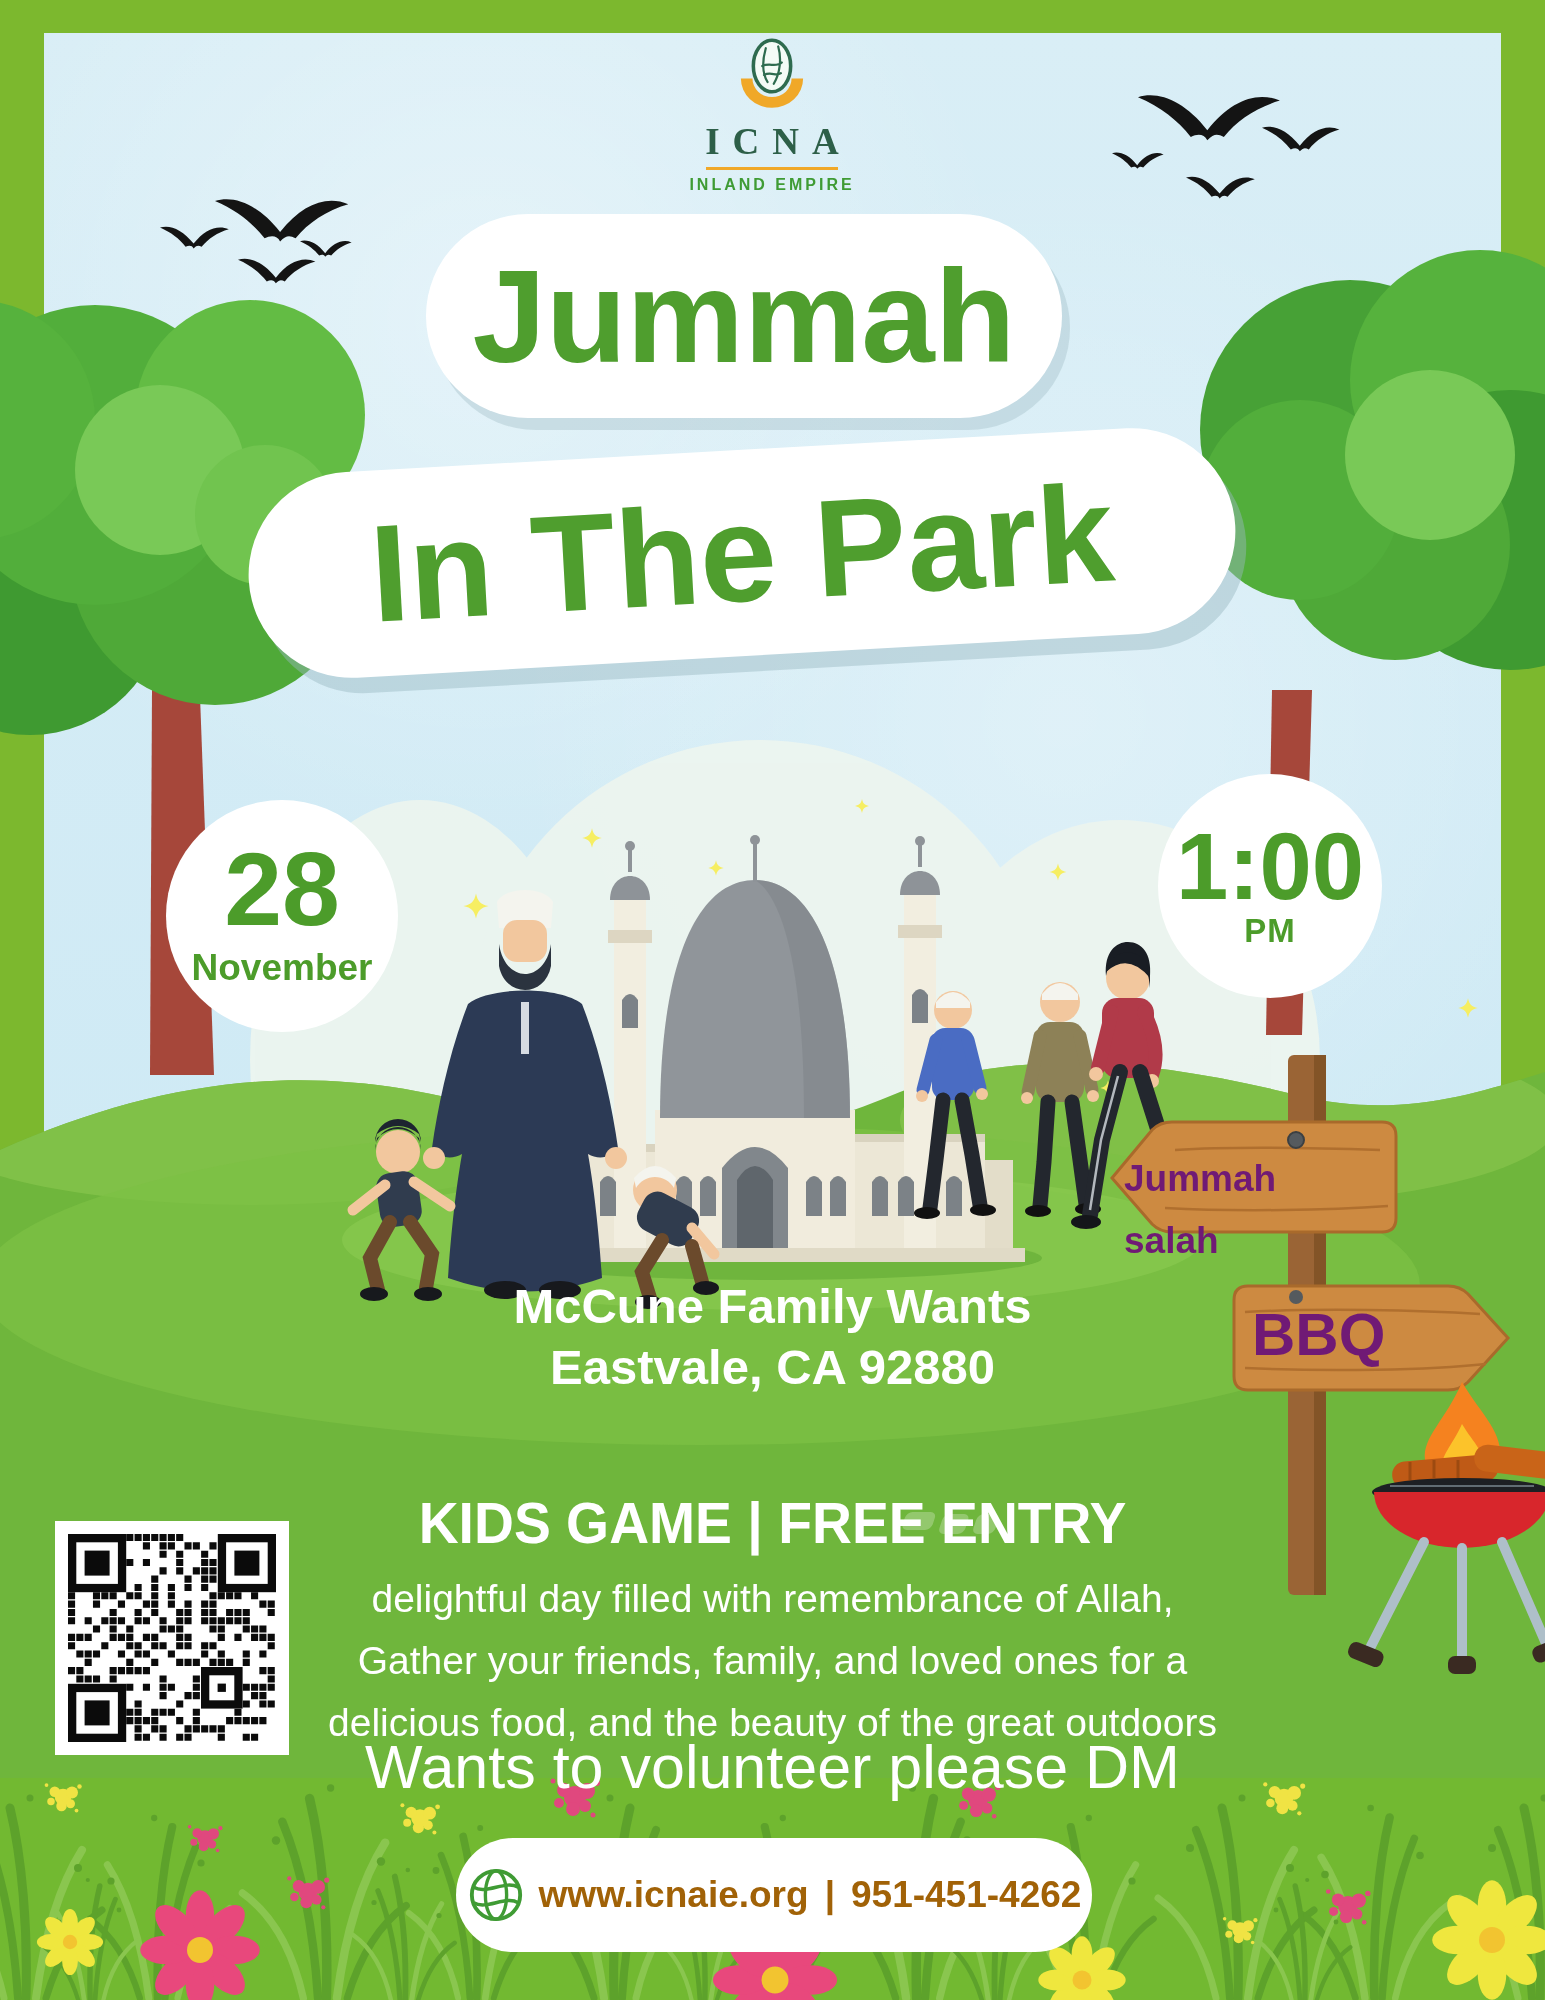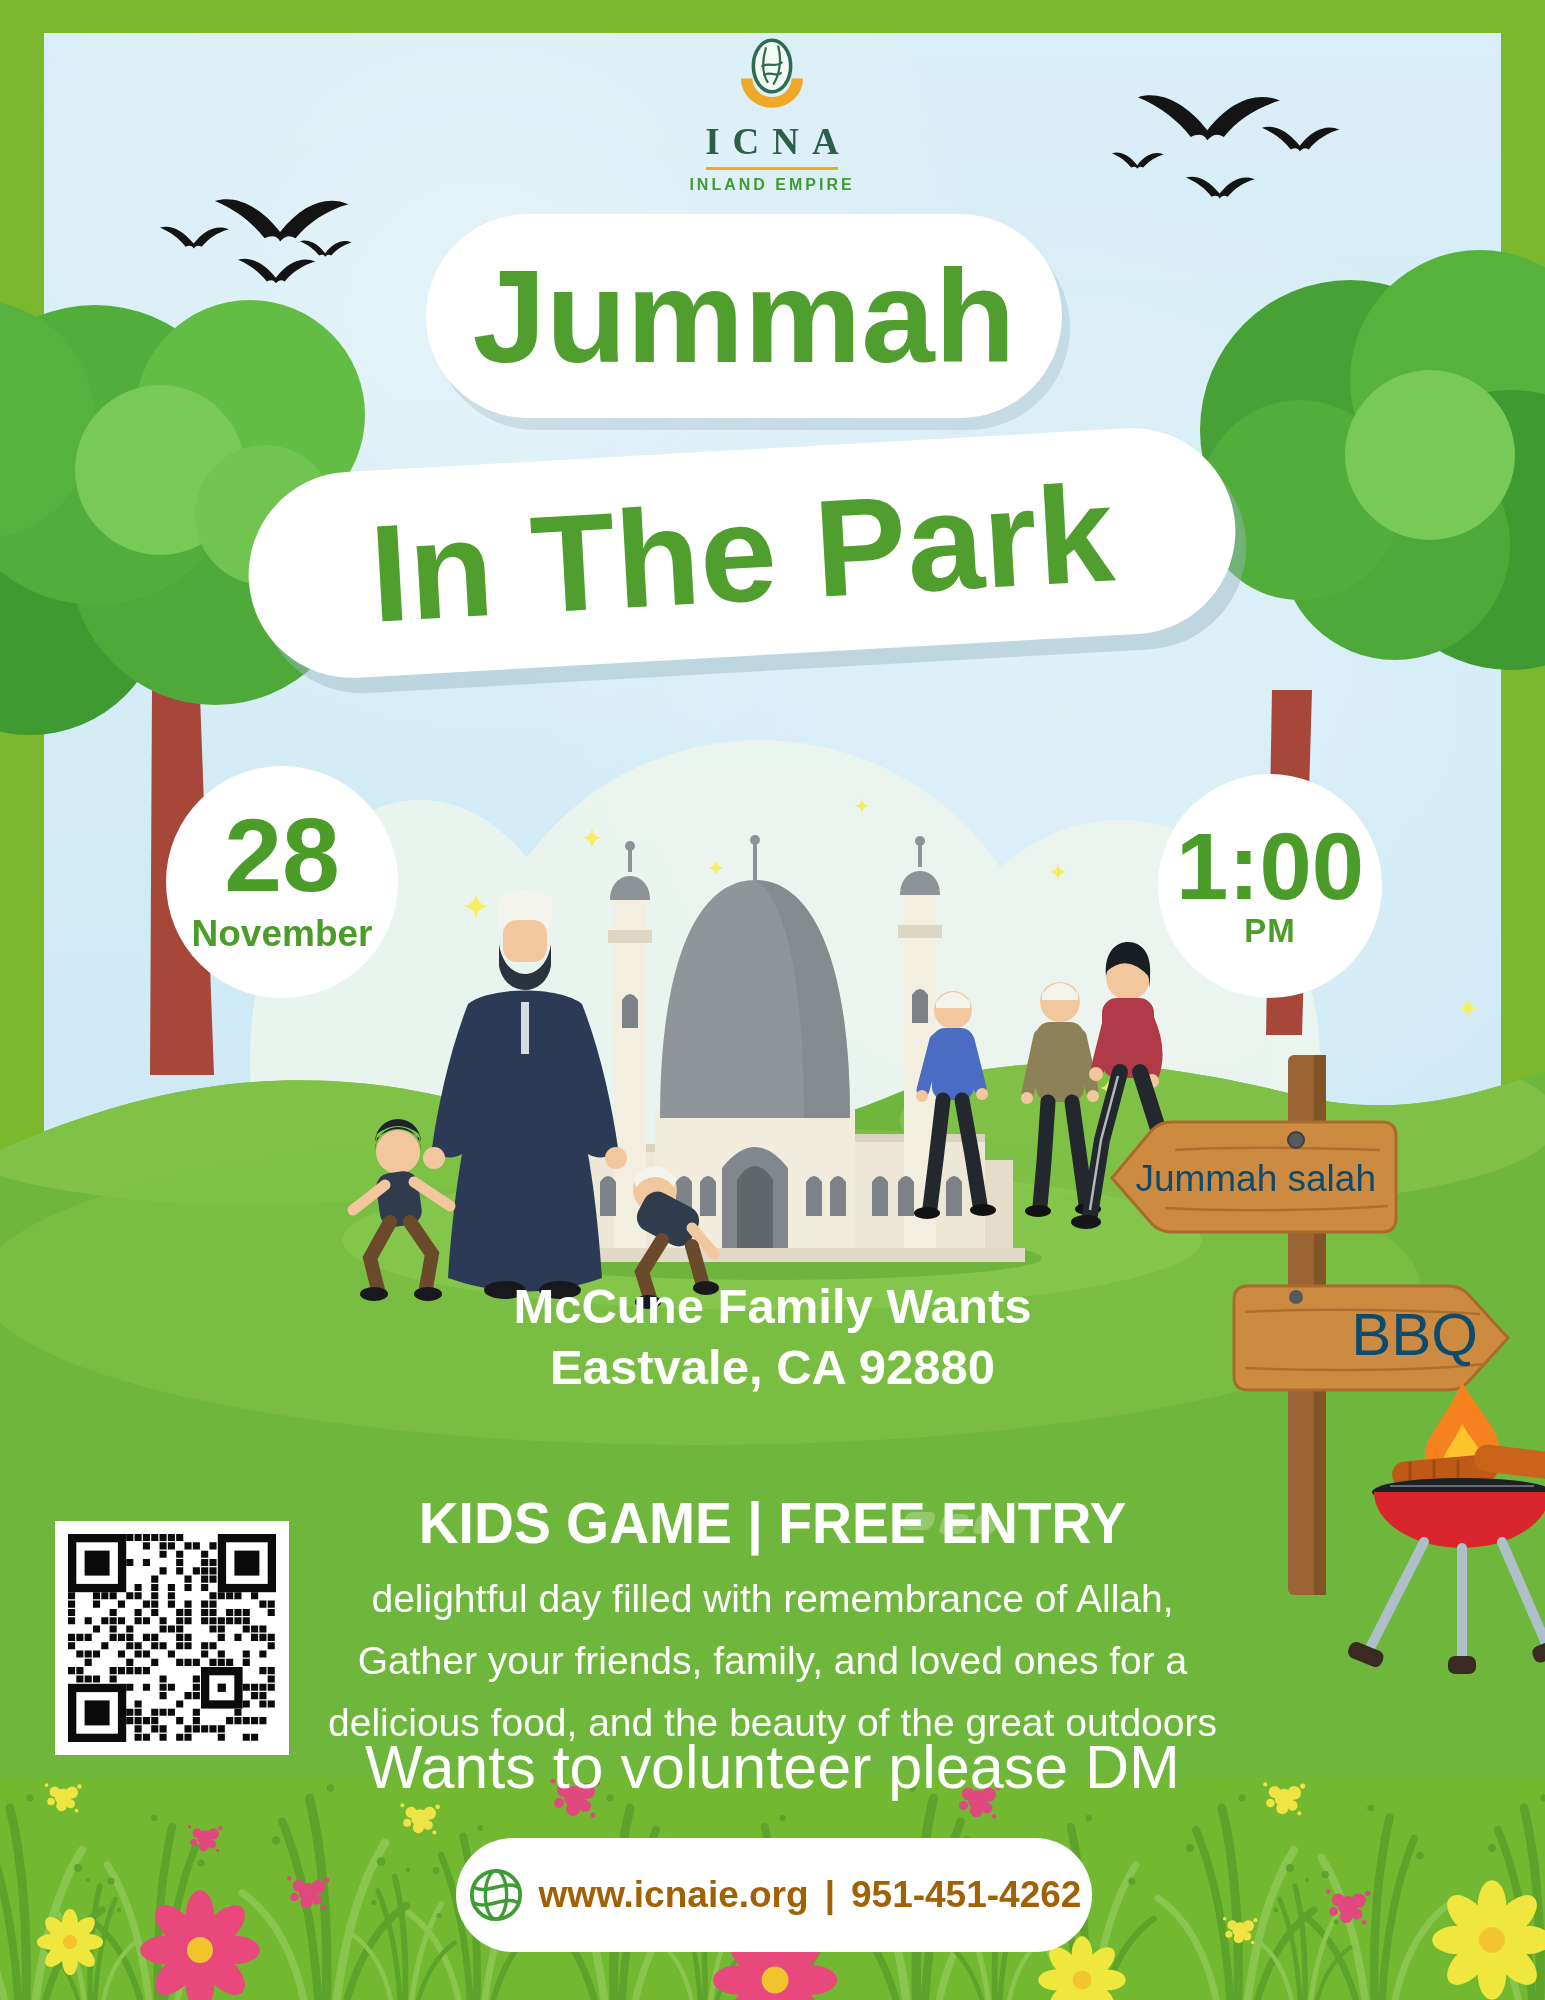"28" .circle-date { top: 766px -> 800px }
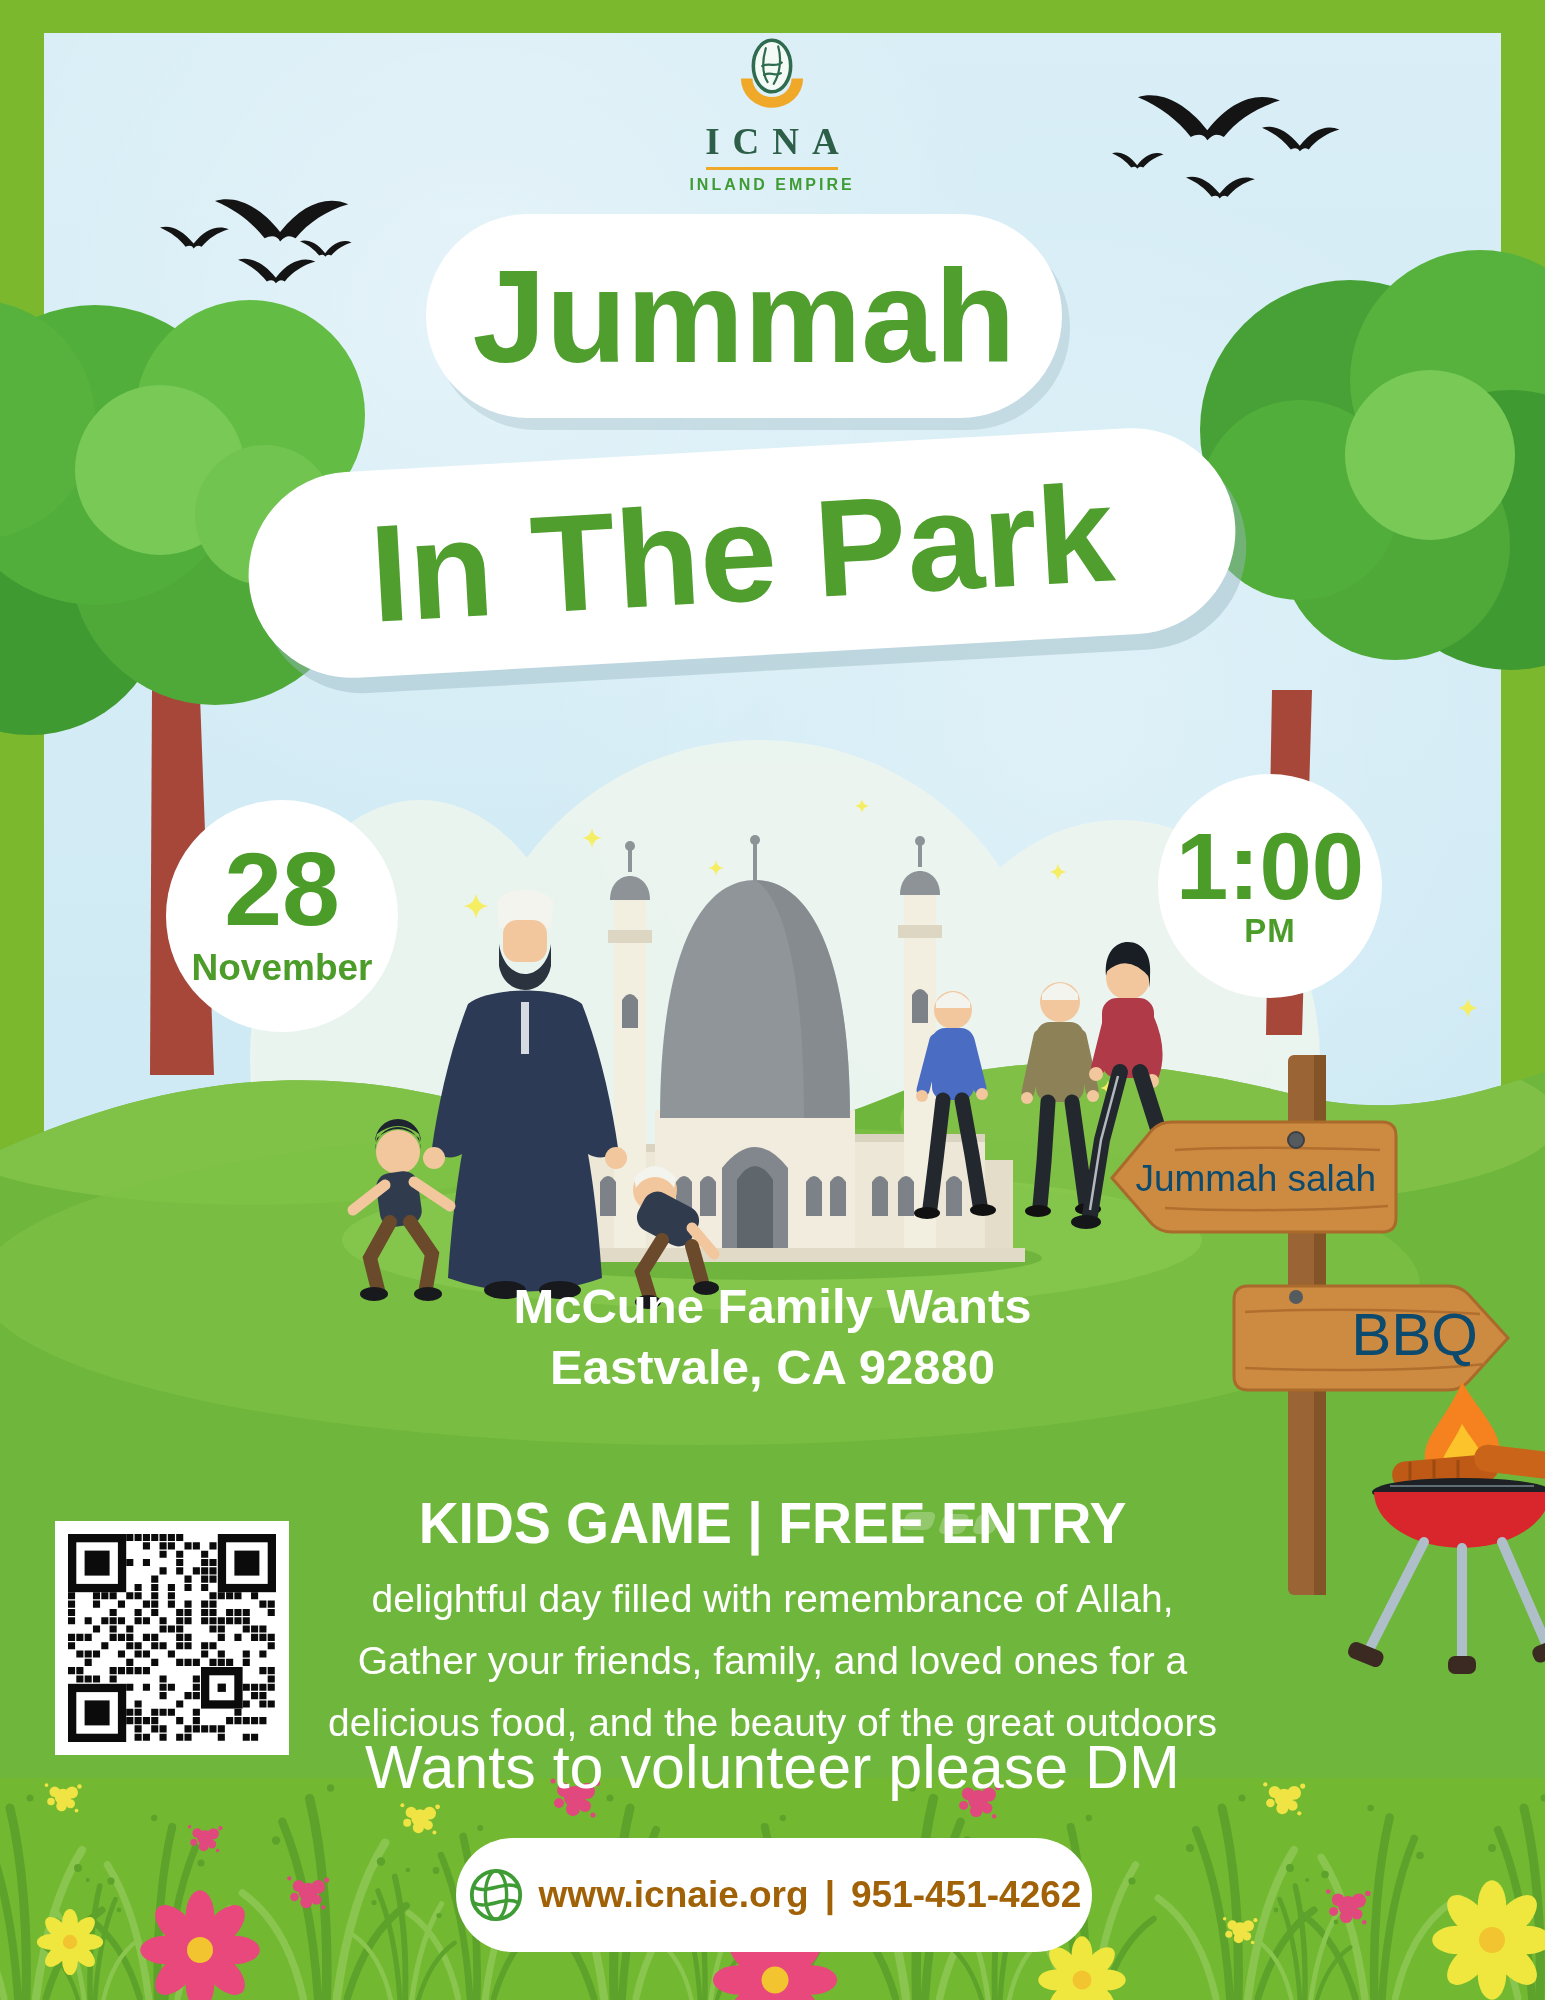"Jummah salah" .sign-label { color: #0c4a6e -> #701a75; font-weight: 400 -> 700; text-align: right -> left }
